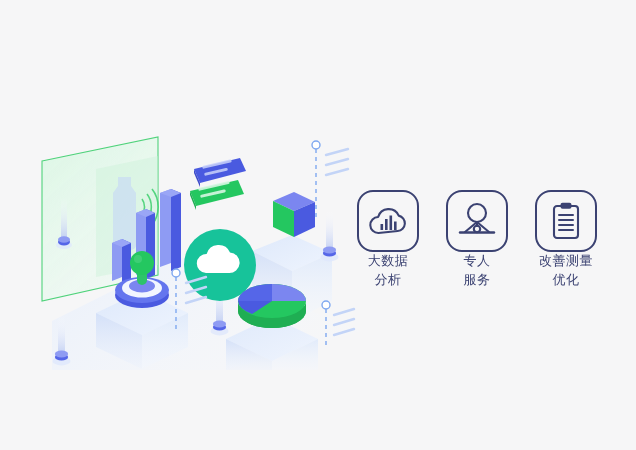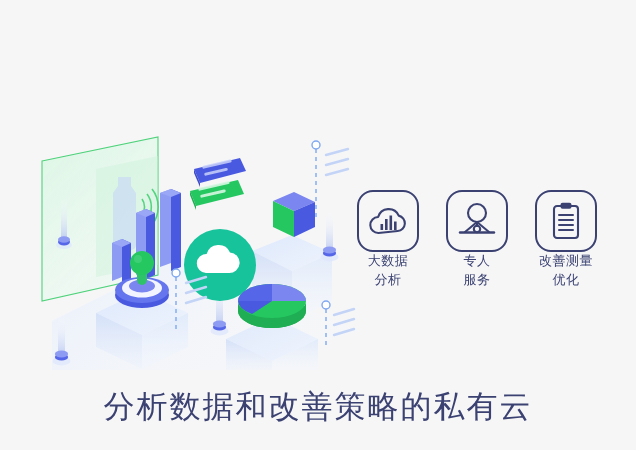"分析数据和改善策略的私有云" div.tagline { html: <div>分析数据和改善策略的私有云</div> -> none }
